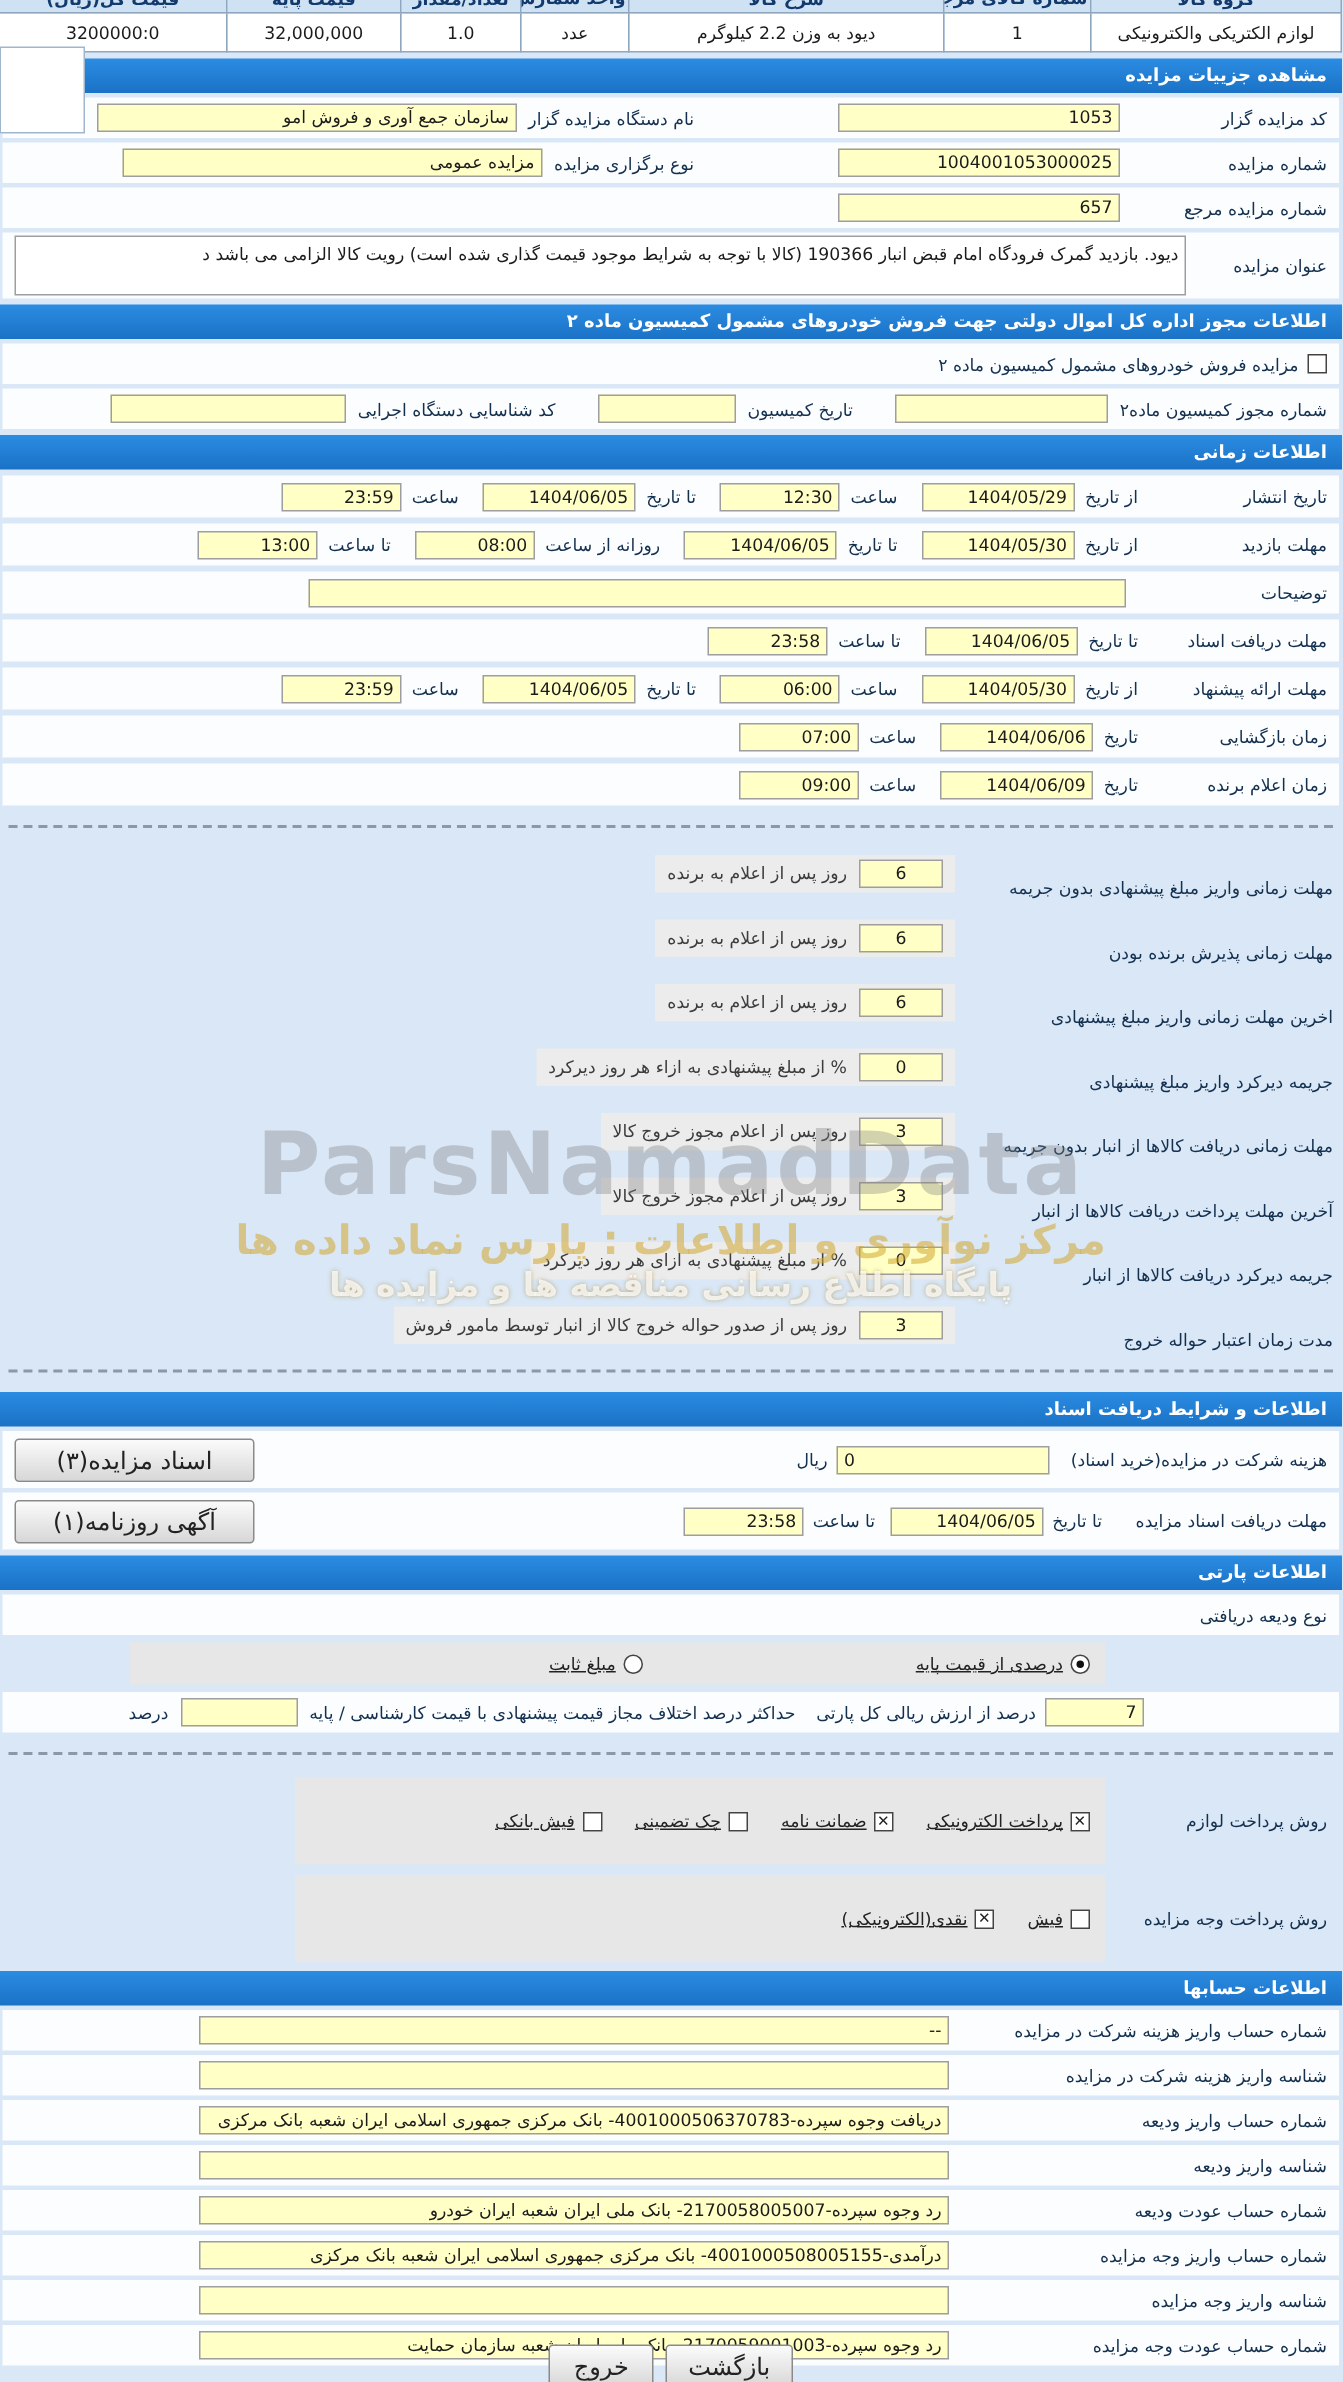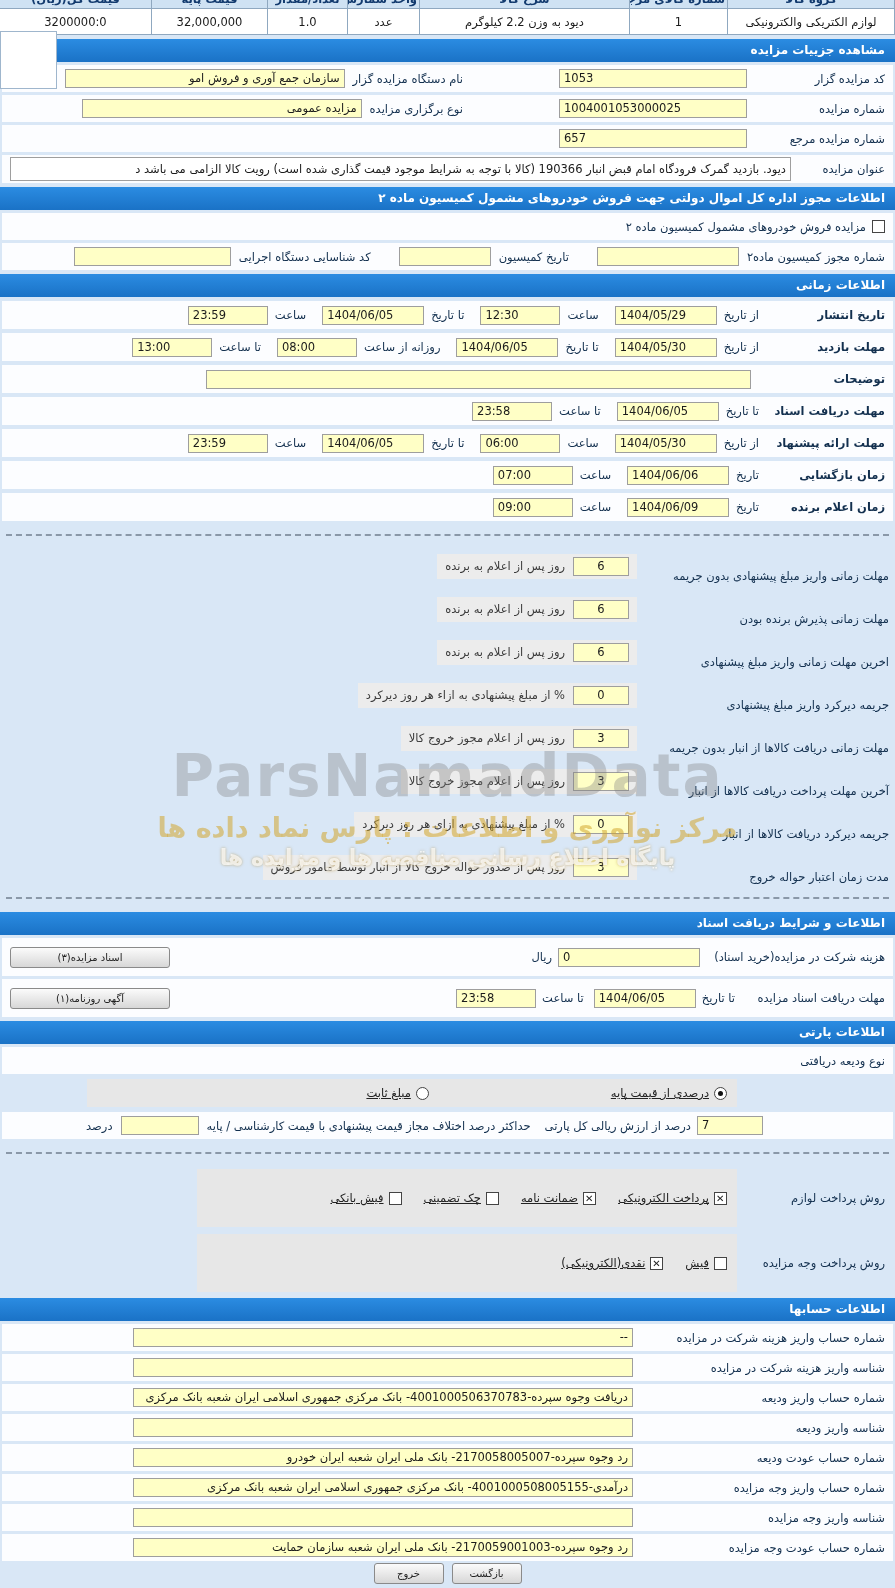"1053" .center { text-align: left -> right }
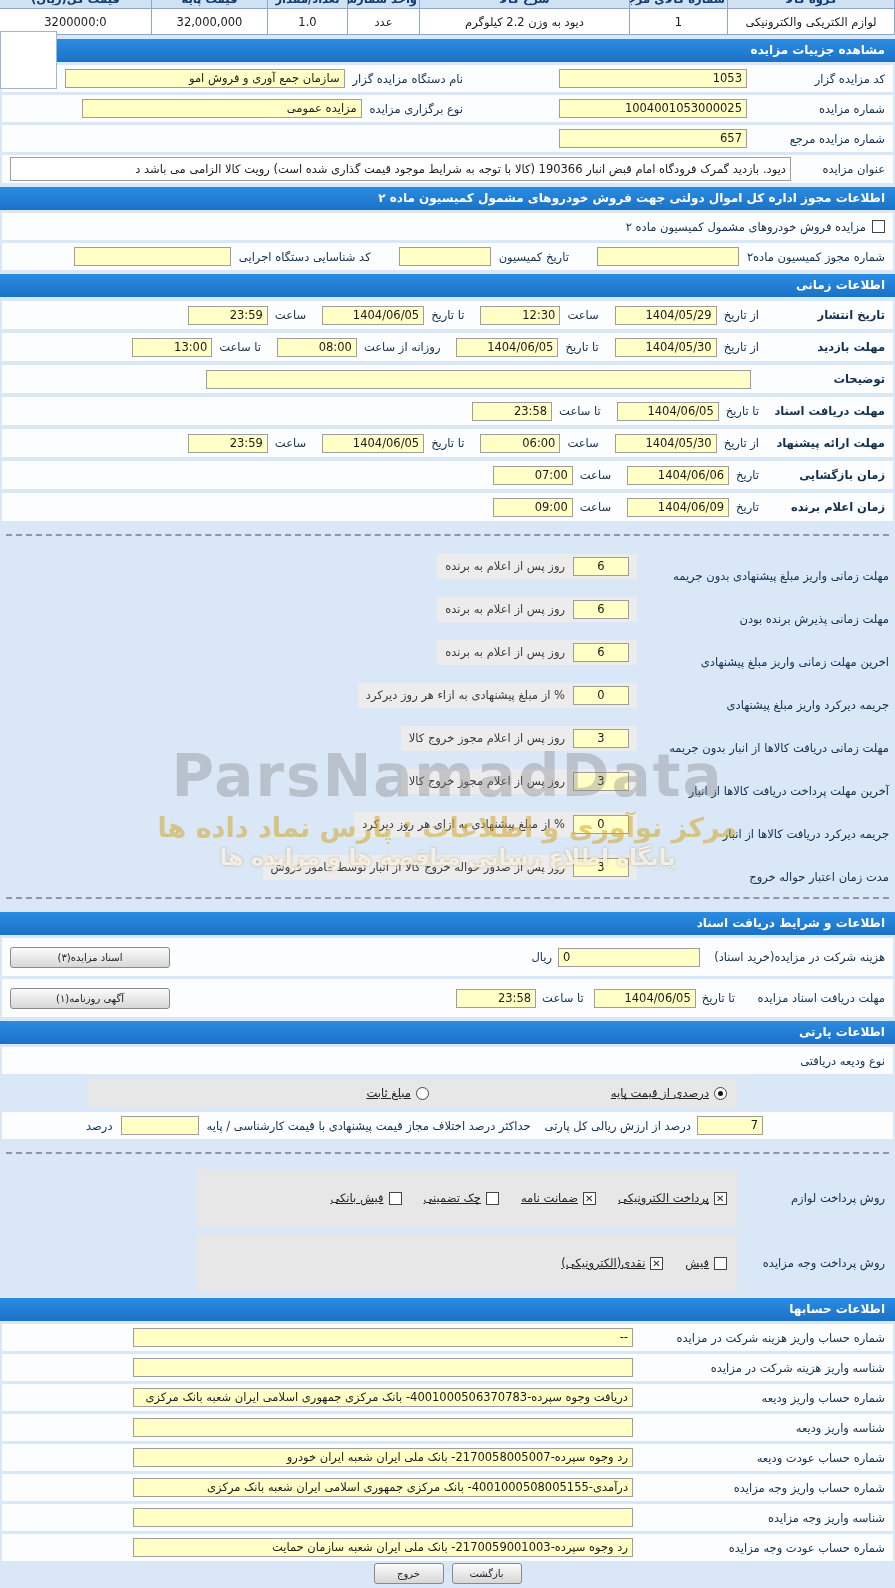"دیود. بازدید گمرک فرودگاه امام" .tb.white { height: 24px -> 40px }
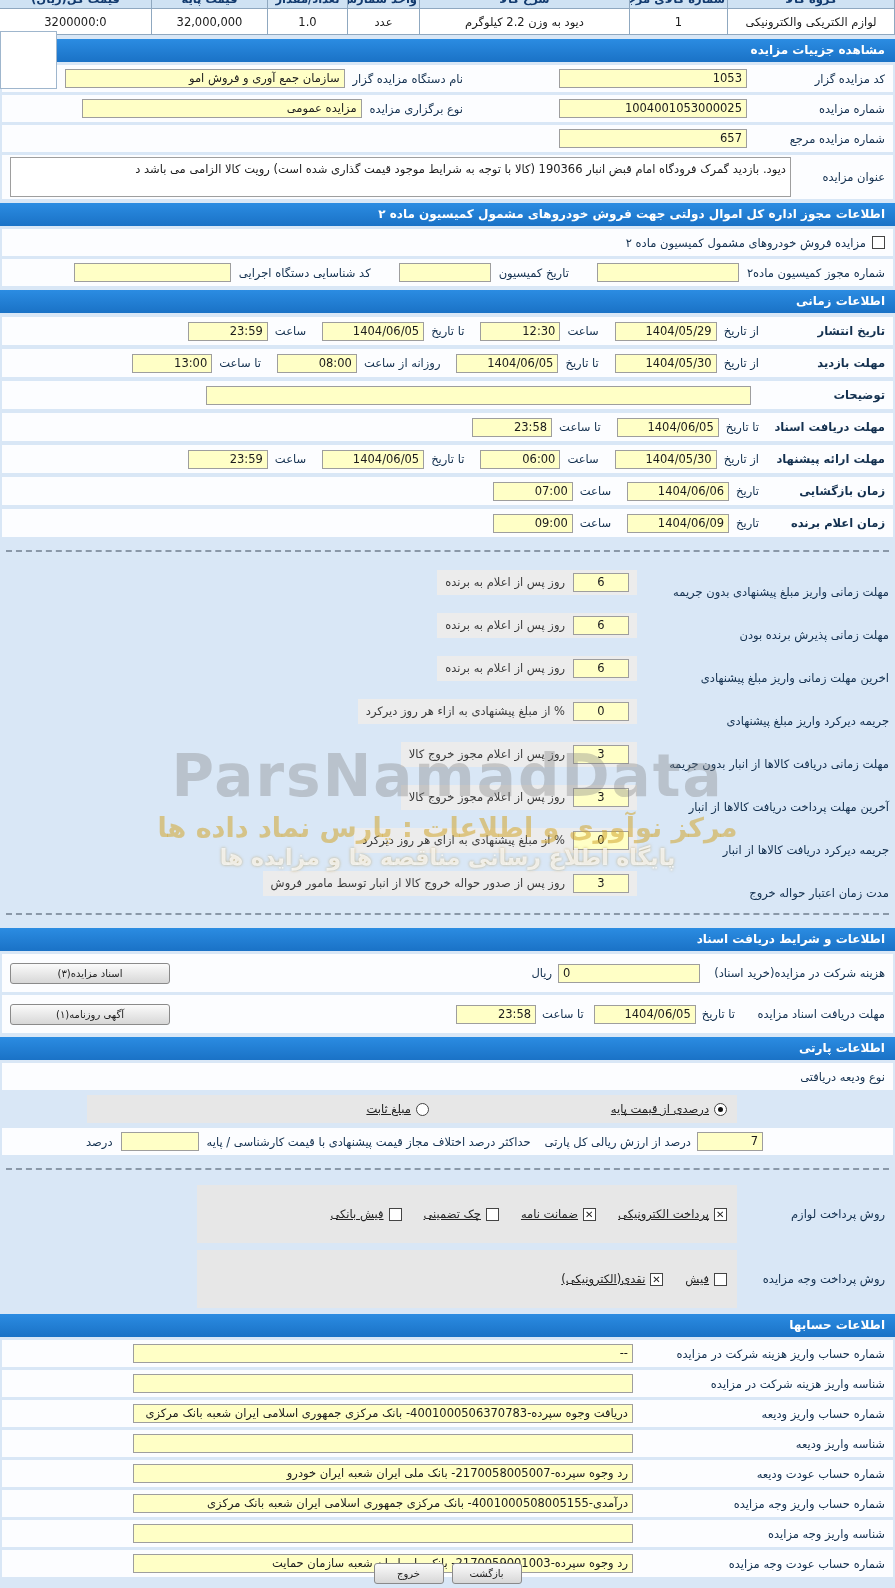"تاریخ انتشار" .t-label { font-weight: bold -> none }
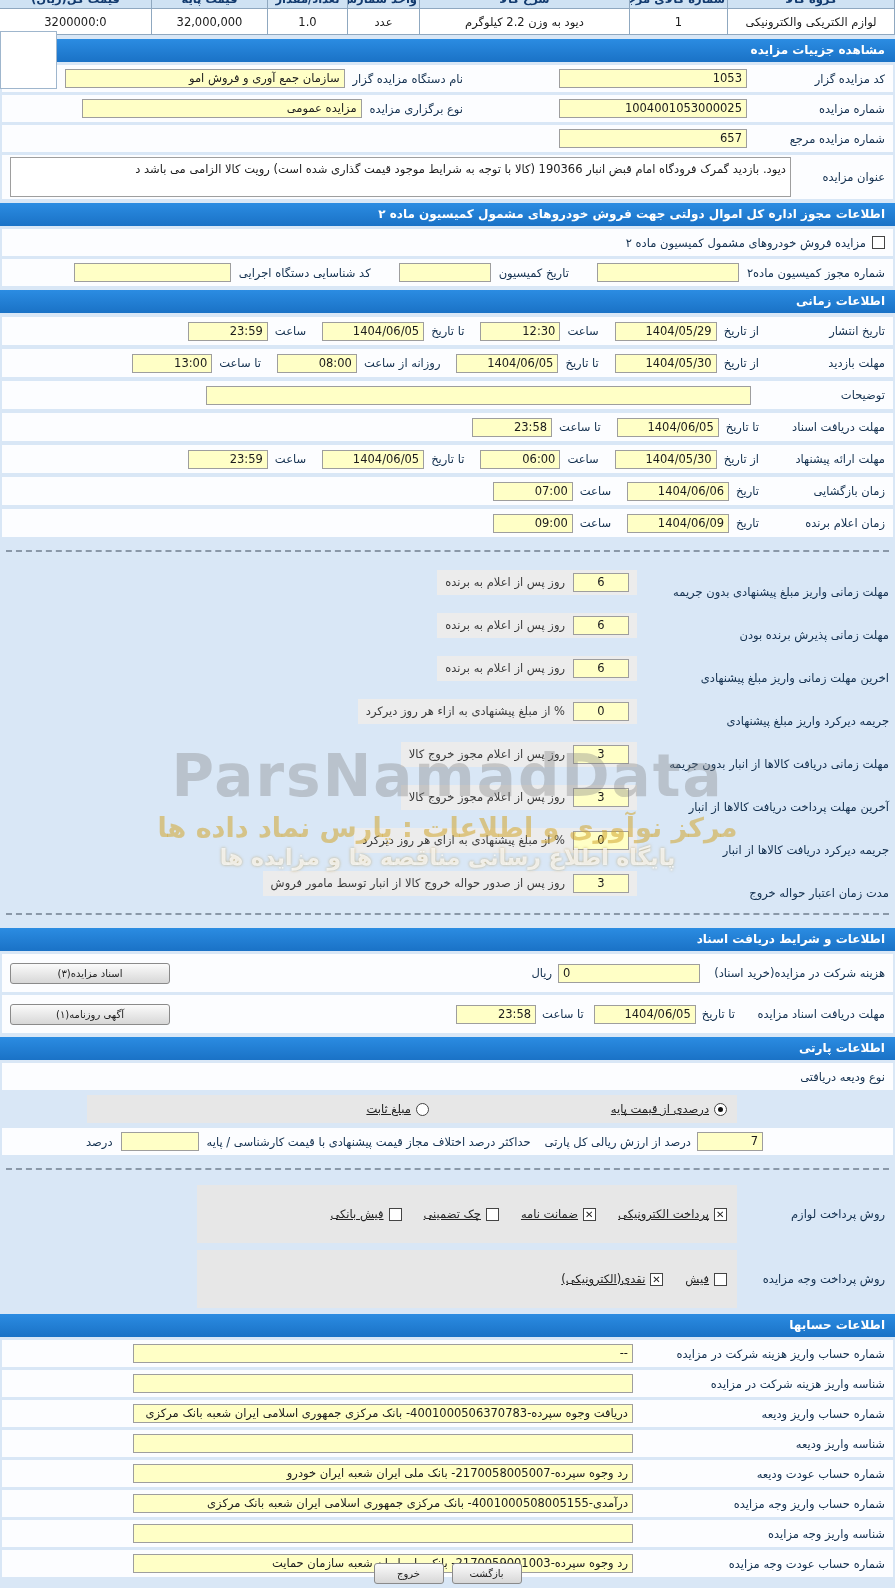"اسناد مزایده(۳)" .btn { font-size: 10px -> 16px }
